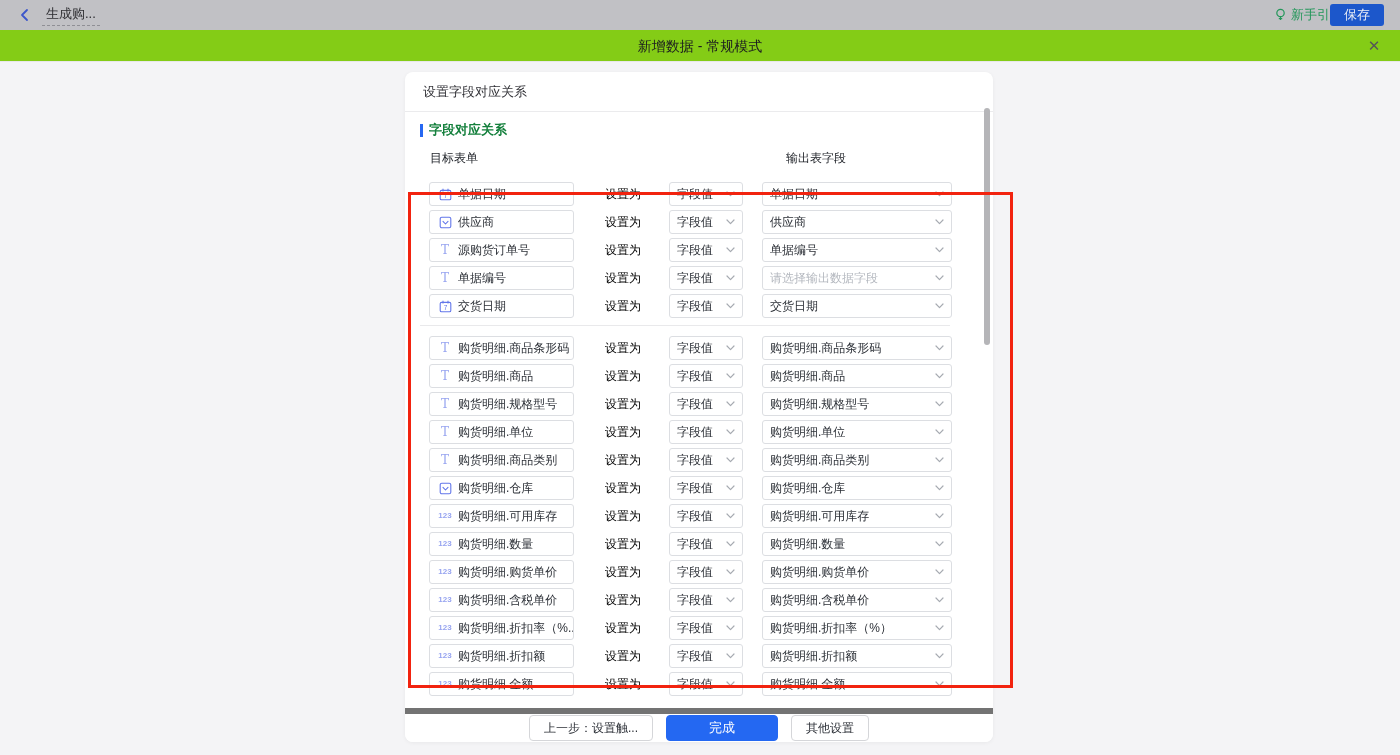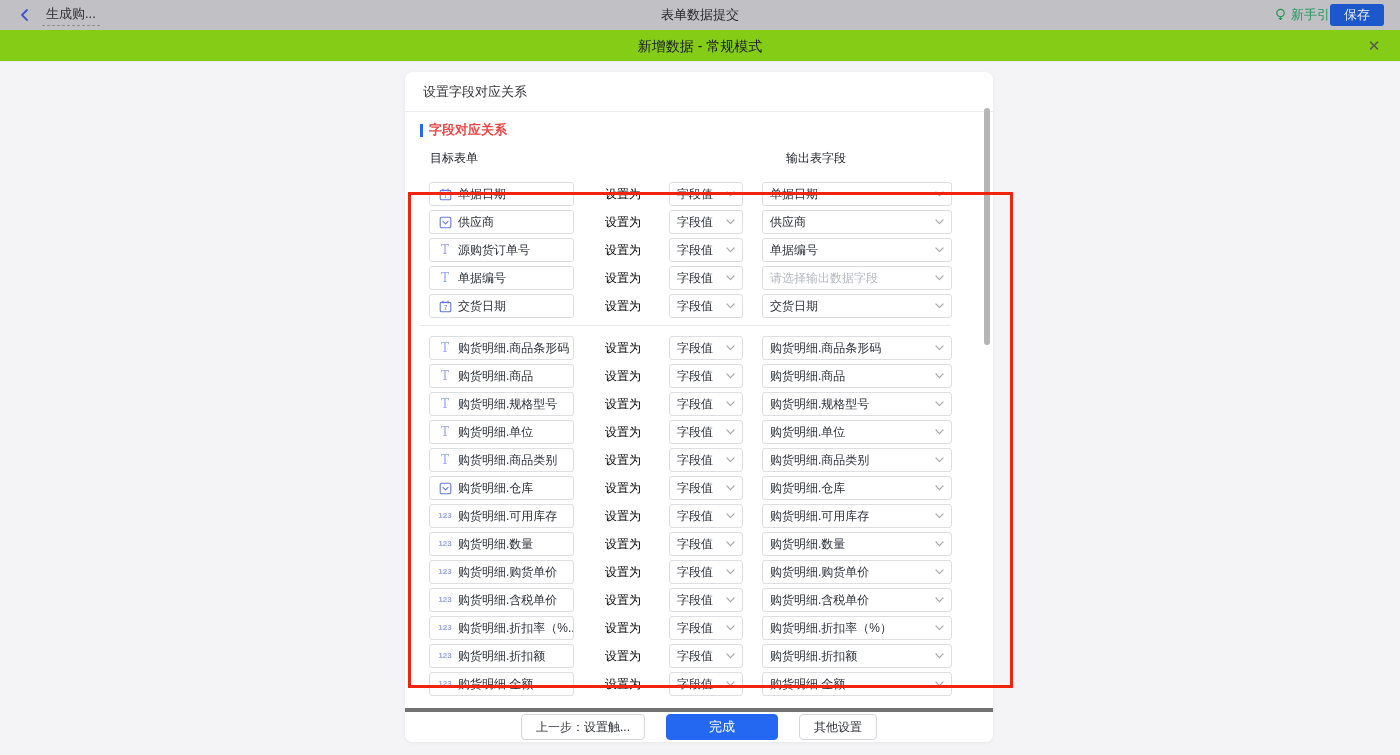"表单数据提交" div.topbar-center { html: <div>表单数据提交</div> -> none }
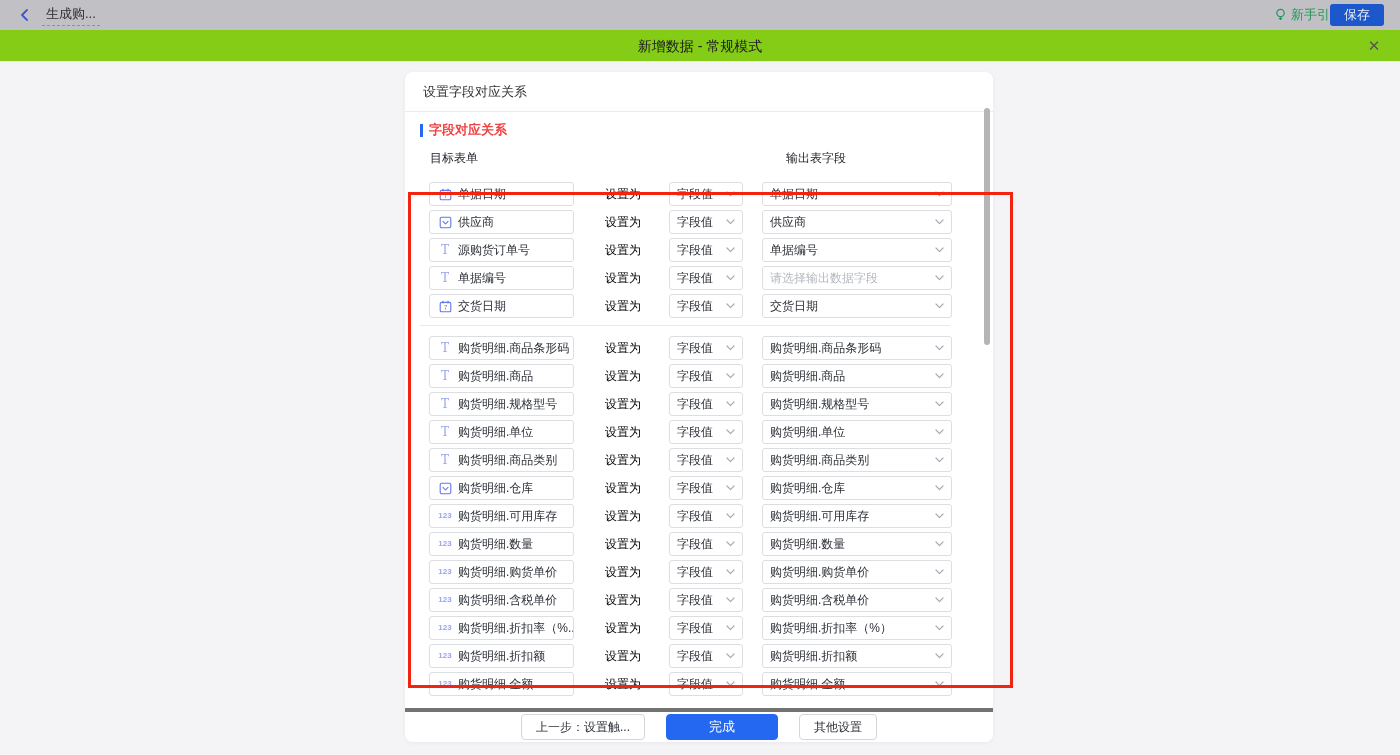"字段对应关系" .section-title { color: #ef4444 -> #15803d }
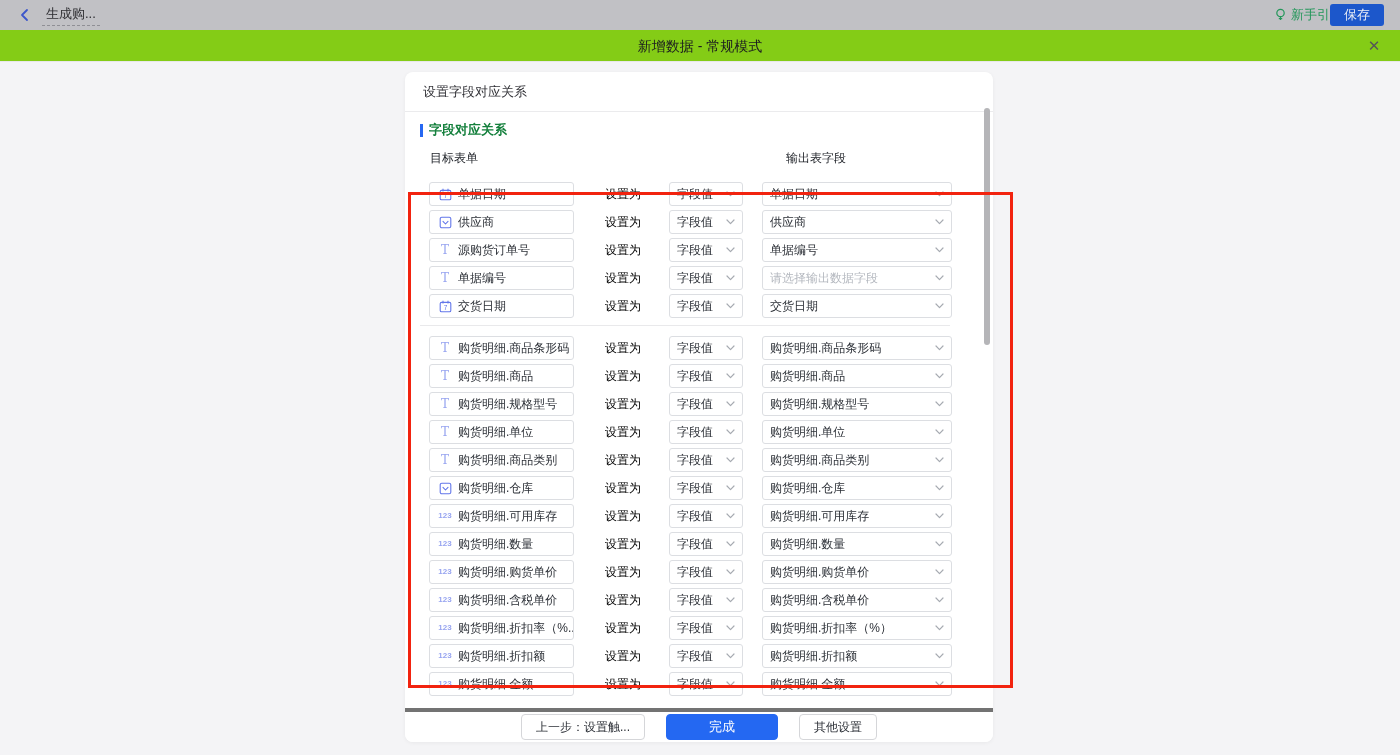"上一步：设置触..." .card-footer { border-top: 4px solid #737373 -> 6px solid #737373; gap: 21px -> 13px }
